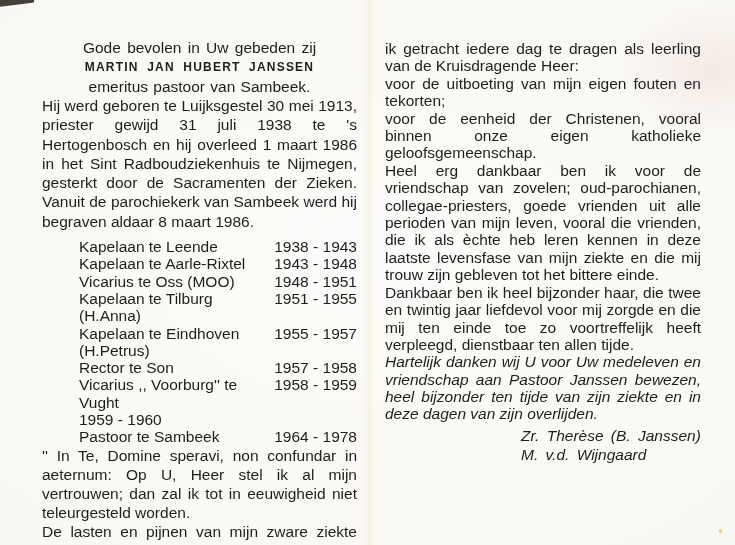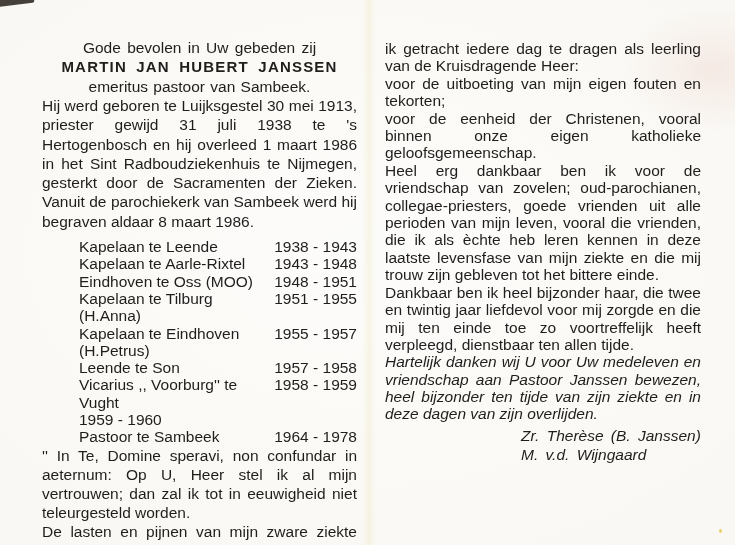"MARTIN JAN HUBERT JANSSEN" .name { font-size: 15px -> 12px }
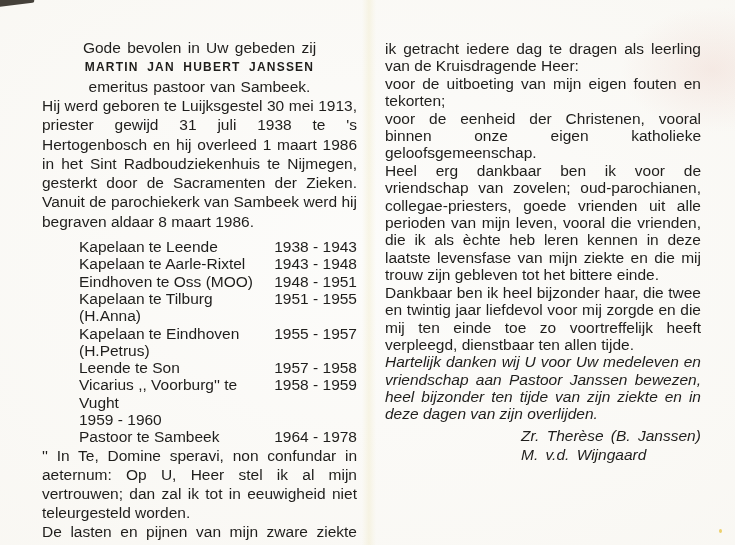"Eindhoven te Oss (MOO)" span.role { text: Eindhoven -> Vicarius }
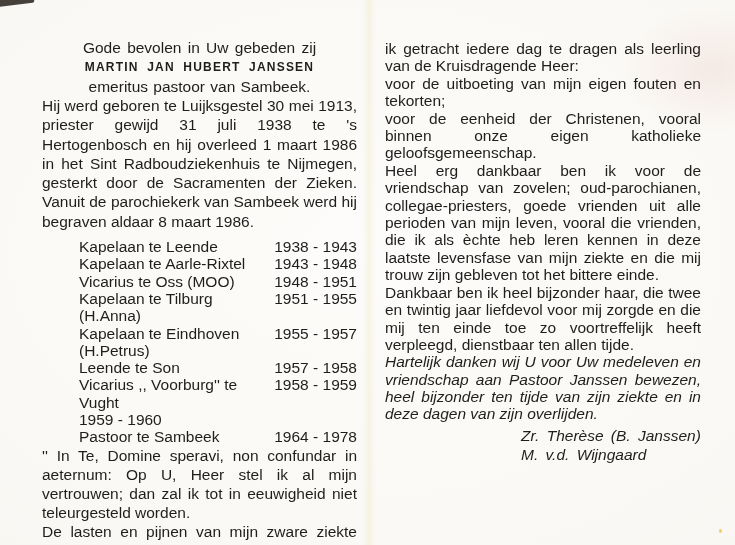"Leende te Son" span.role { text: Leende -> Rector }
